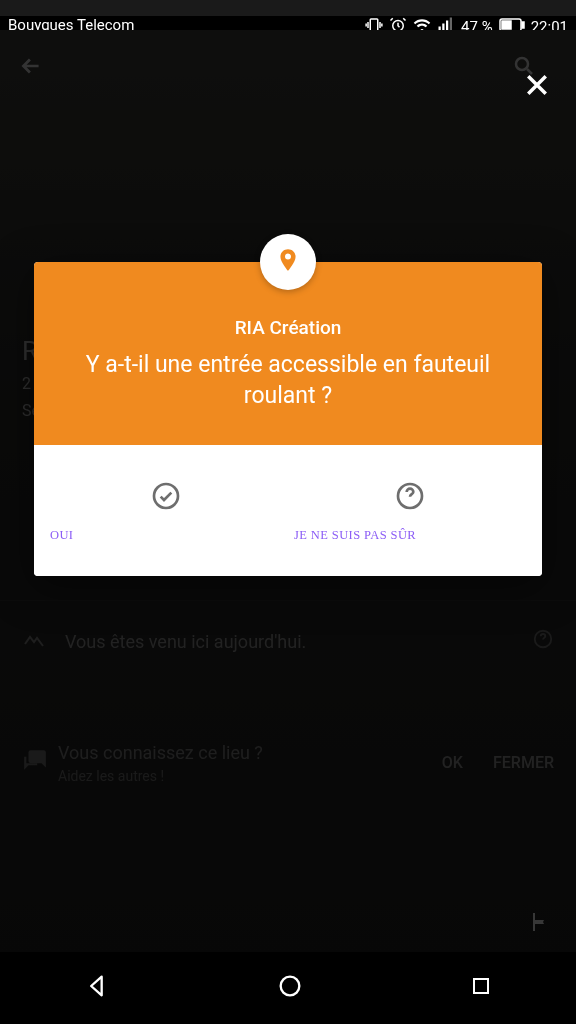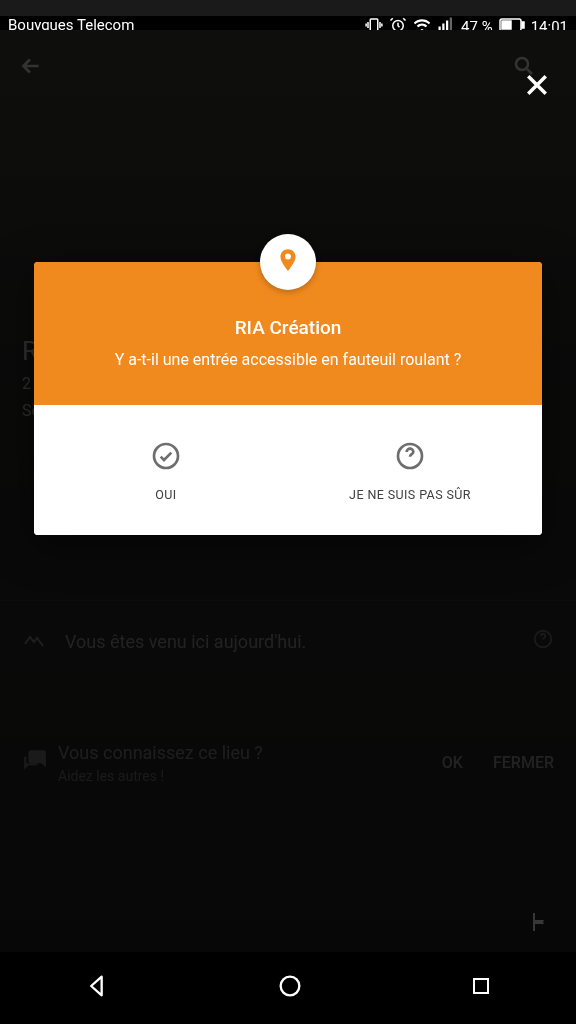"14:01" span { text: 14:01 -> 22:01 }
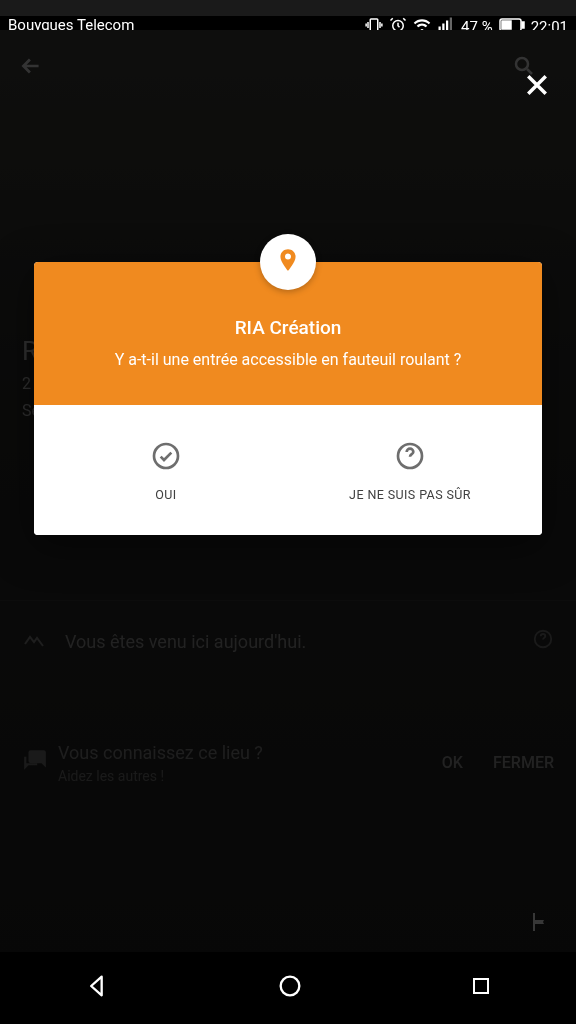"Y a-t-il une entrée accessible" .question { font-size: 16px -> 23px }
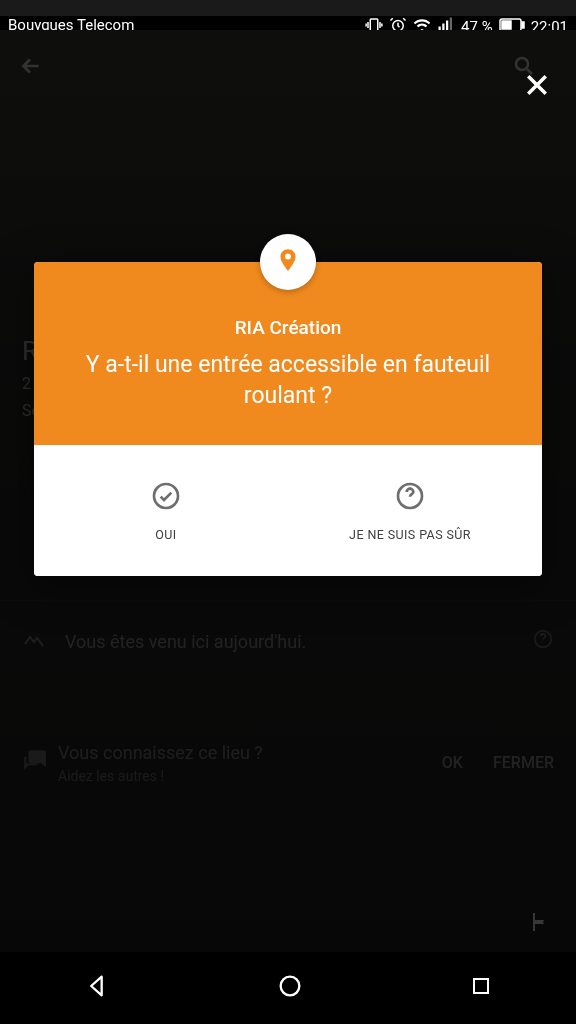"OUI" .ans { color: #404040 -> #8b5cf6; font-family: none -> Liberation Serif, serif; text-align: center -> left }
